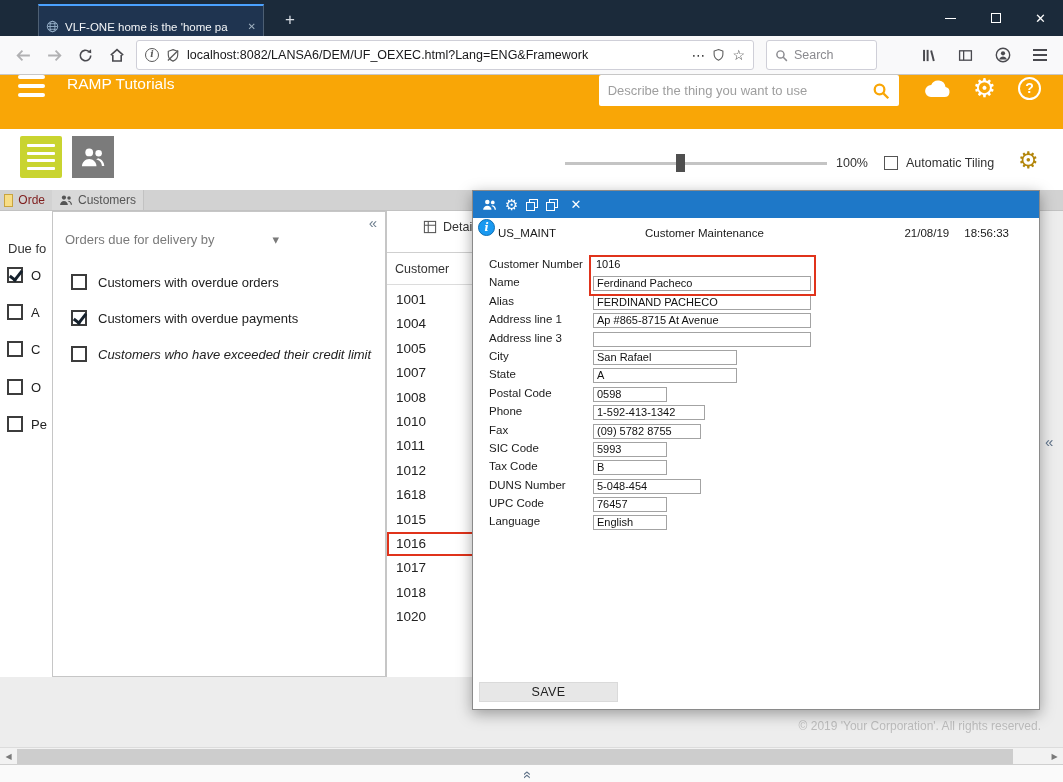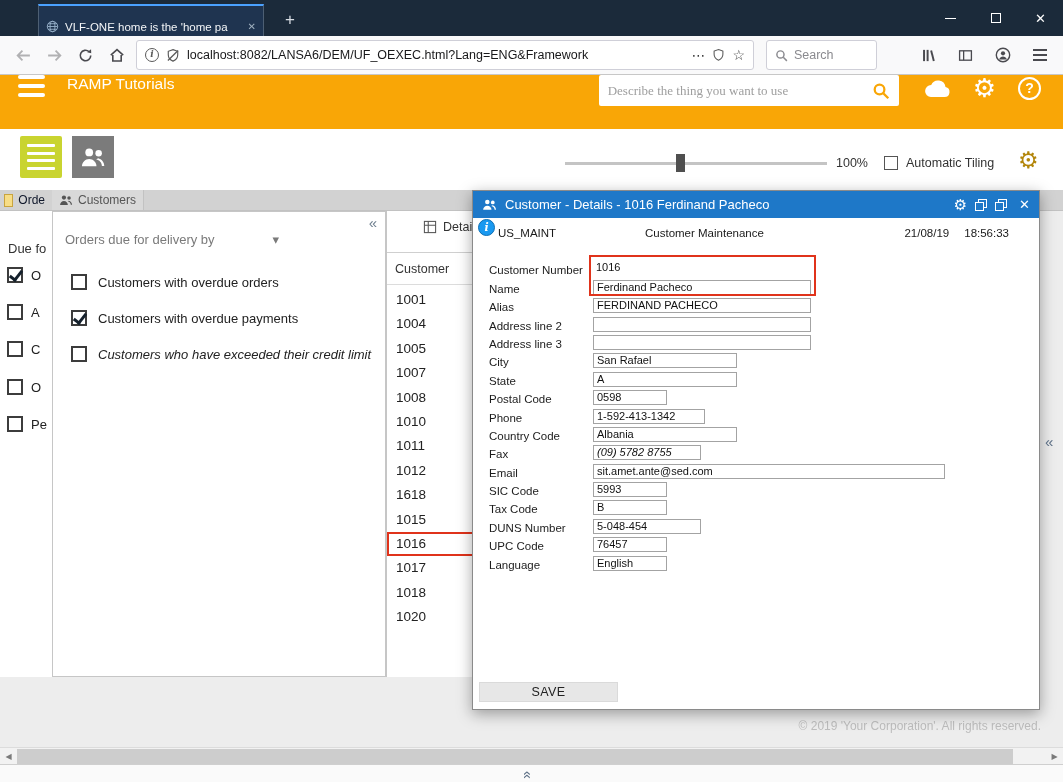"Describe the thing you want" #app-search input { font-family: Liberation Serif, serif -> Liberation Sans, sans-serif }
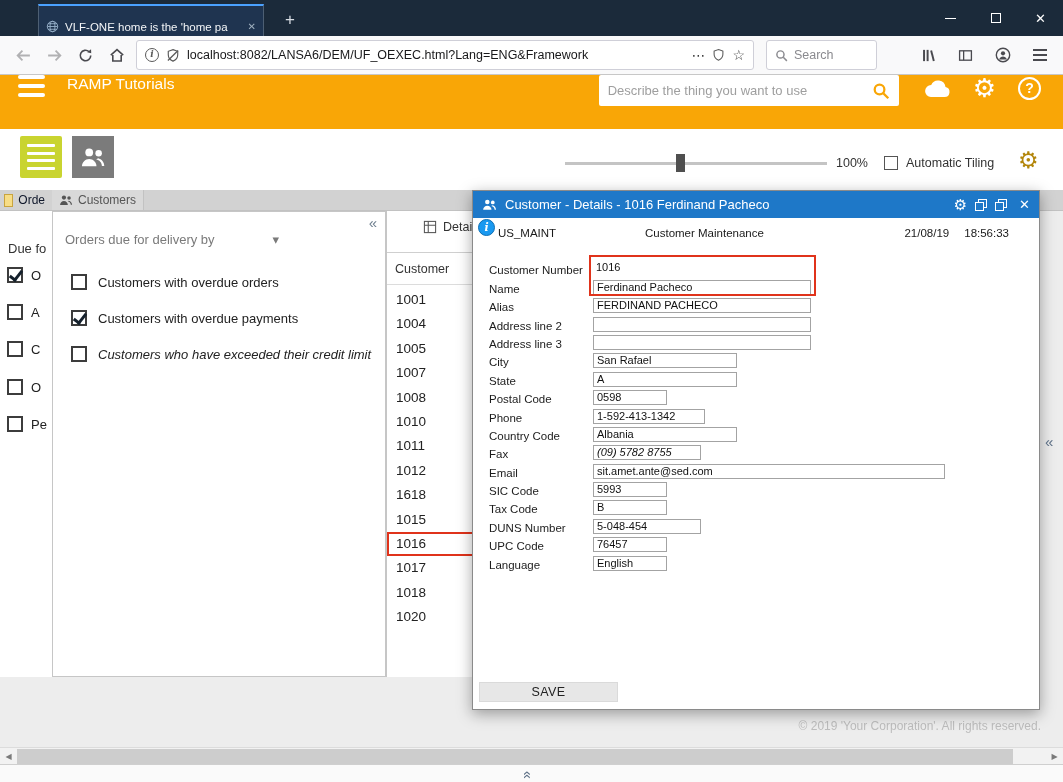"Orde" .wtab { color: #0f172a -> #7f1d1d }
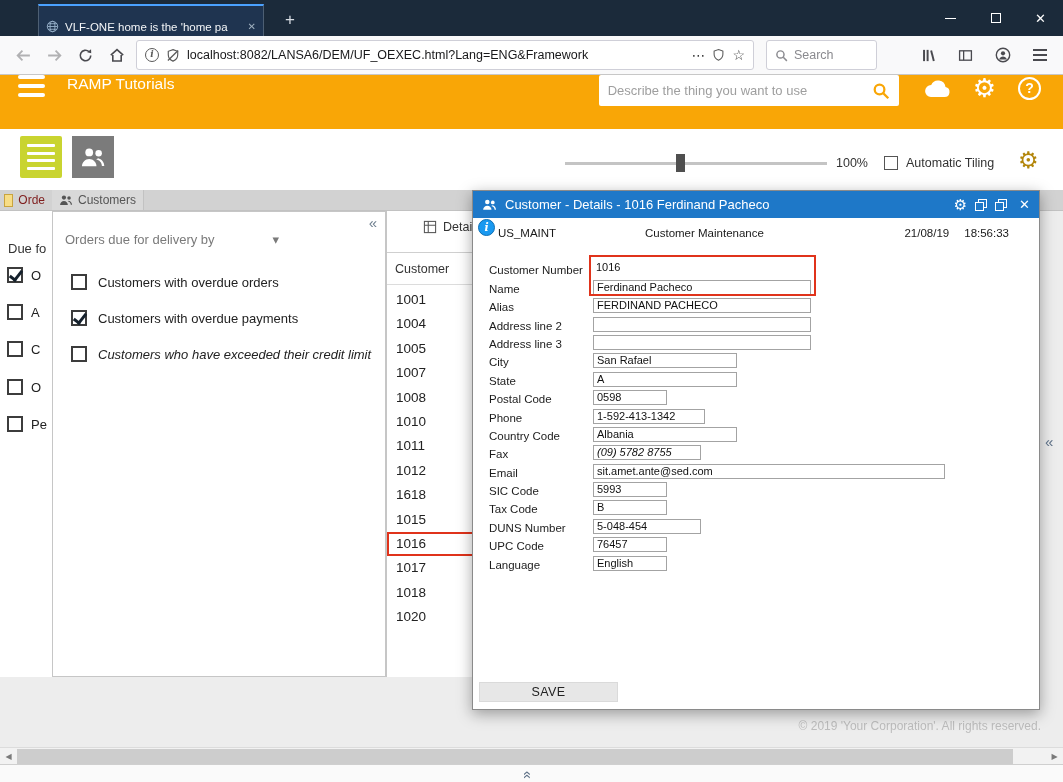"Customer - Details - 1016" span { html: <span>Customer - Details - 1016 Ferdinand Pacheco</span> -> none }
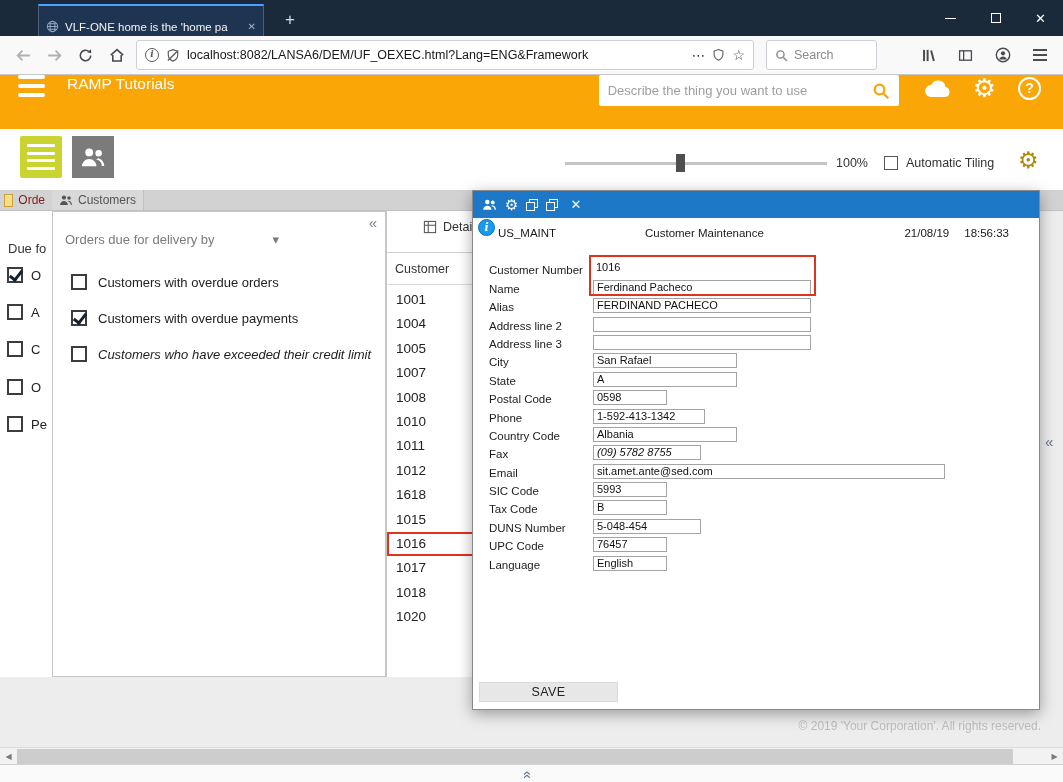"Customer Number" .form-row { align-items: flex-end -> flex-start }
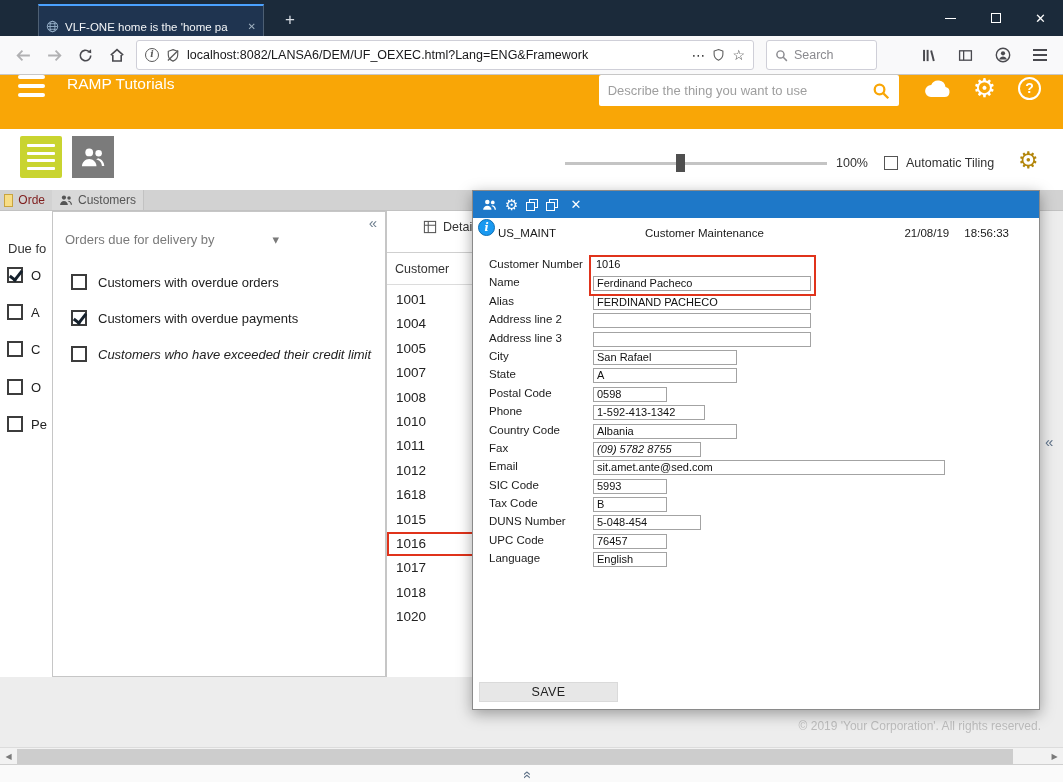"Address line 1" div.form-row { html: none -> <div> <span>Address line 1</span> <div>Ap #865-8715 At Avenue</div> </div> }
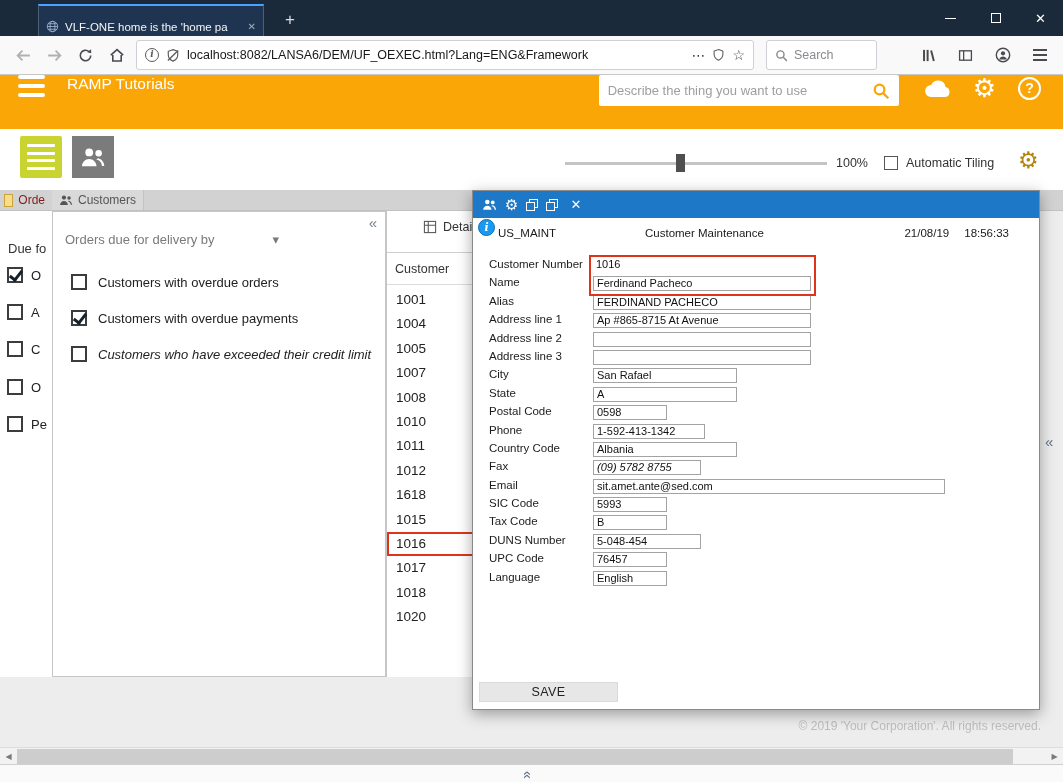"Address line 2" div.form-row { html: <div> <span>Address line 2</span> <div></div> </div> -> none }
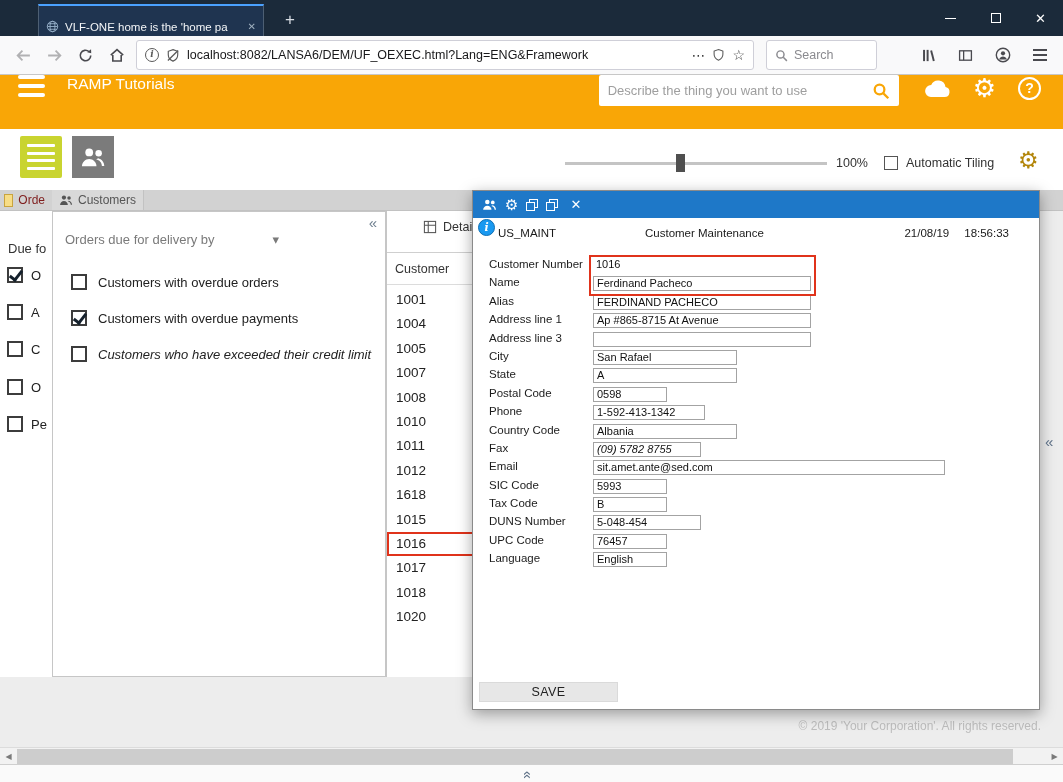"Country Code" div.form-row { html: <div> <span>Country Code</span> <div>Albania</div> </div> -> none }
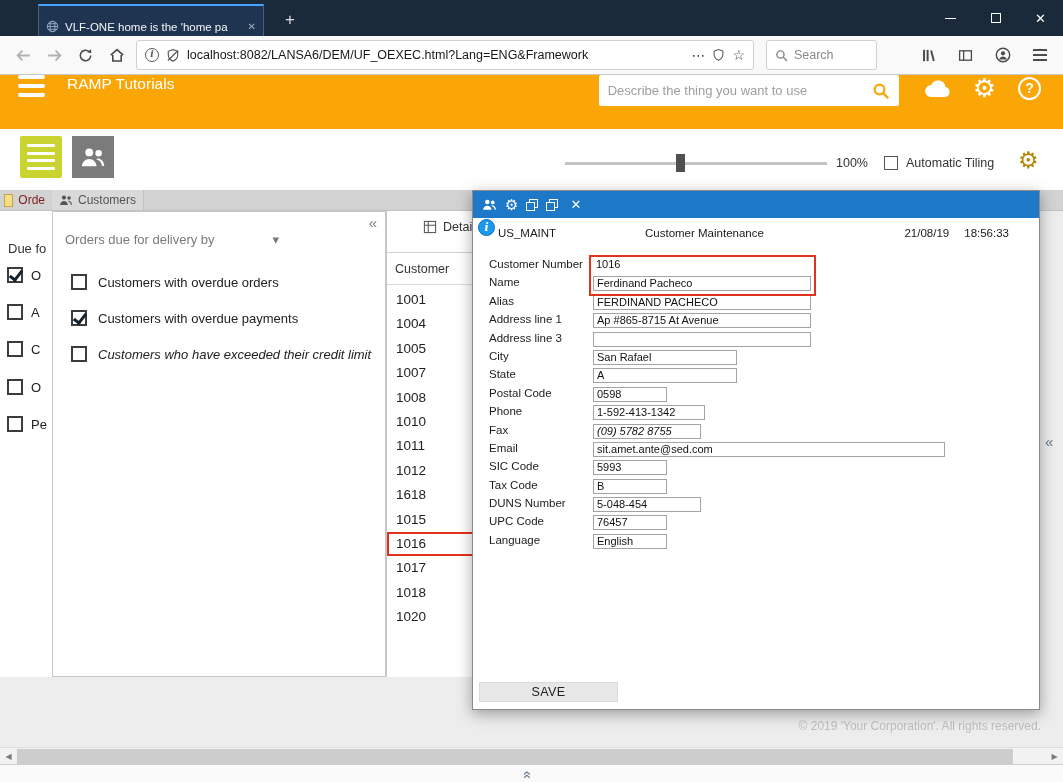"(09) 5782 8755" div.field { font-style: italic -> none }
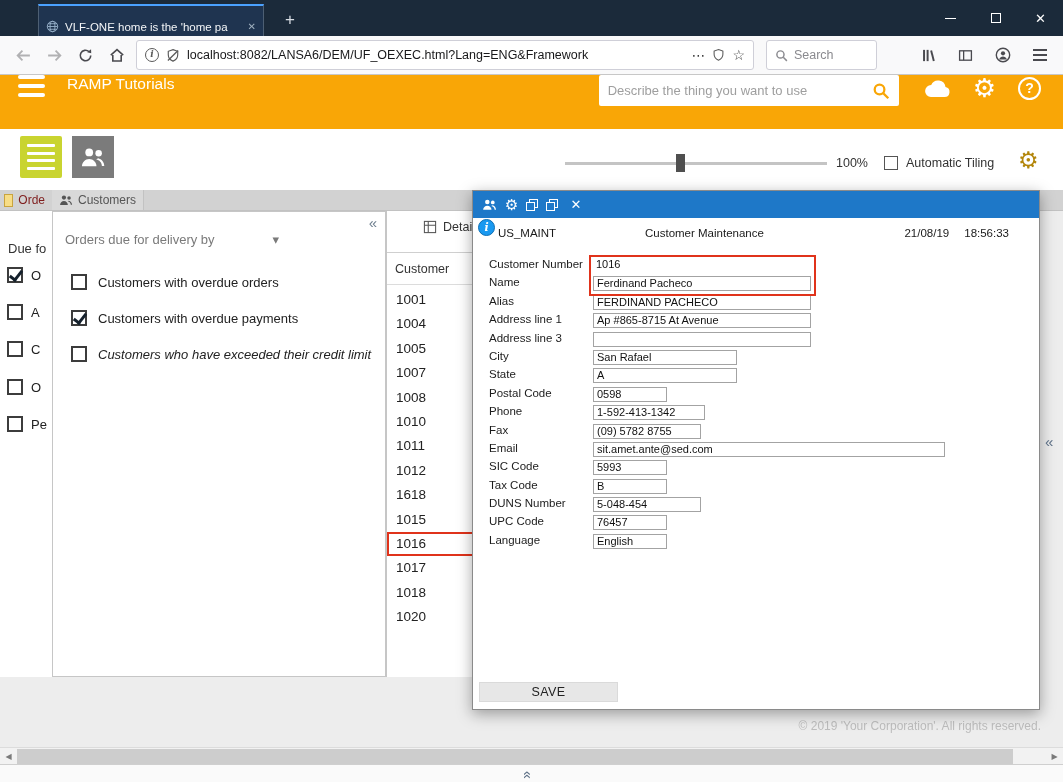"Email" div.form-row { html: <div> <span>Email</span> <div>sit.amet.ante@sed.com</div> </div> -> none }
